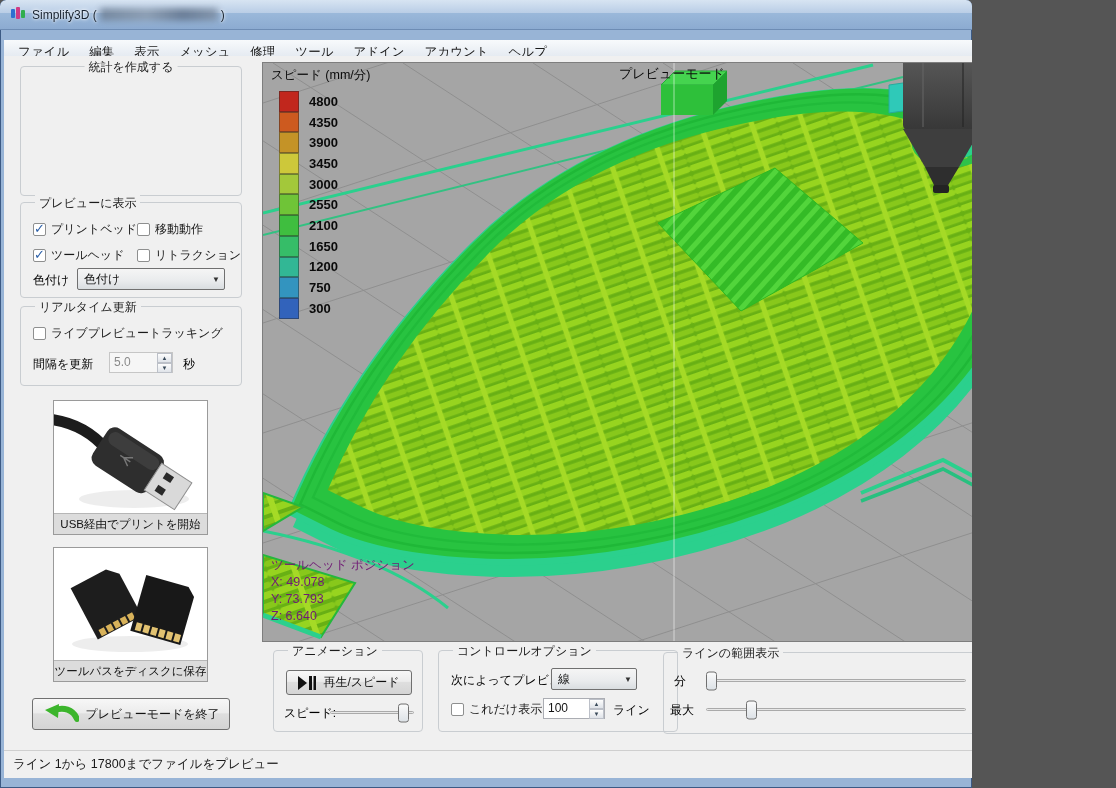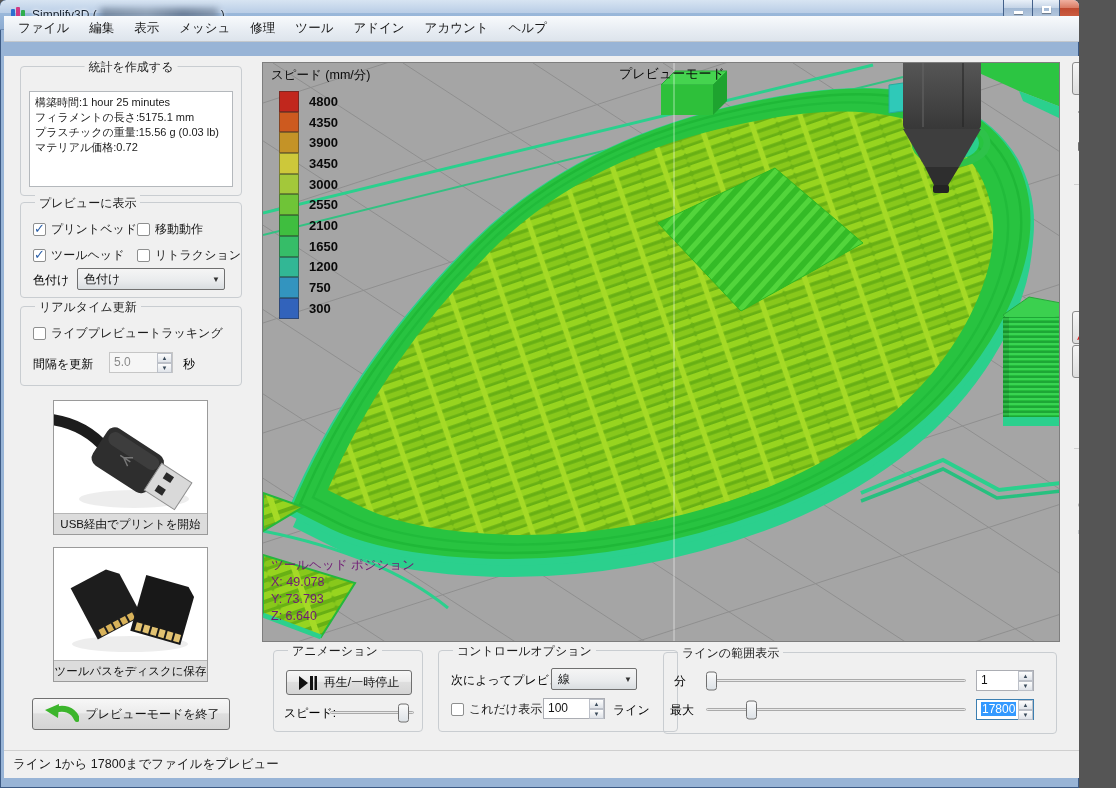"Simplify3D (" .window { width: 1079px -> 972px }
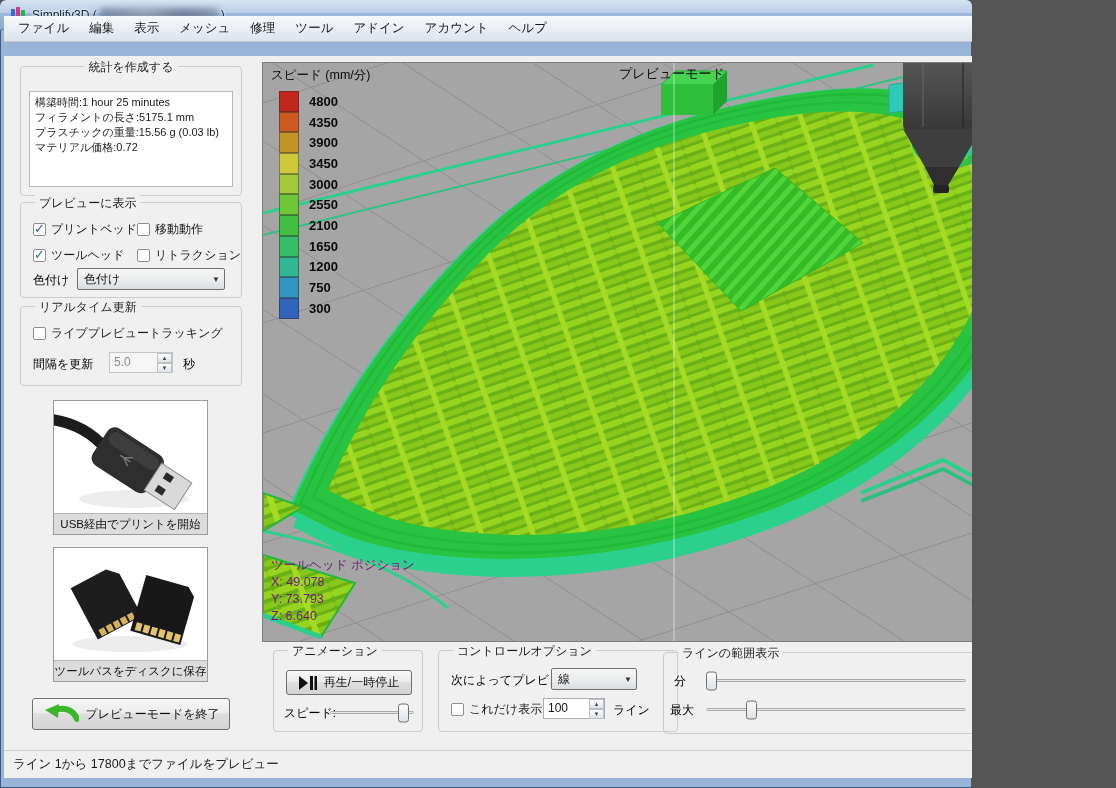"ファイル" .menubar { top: 16px -> 40px }
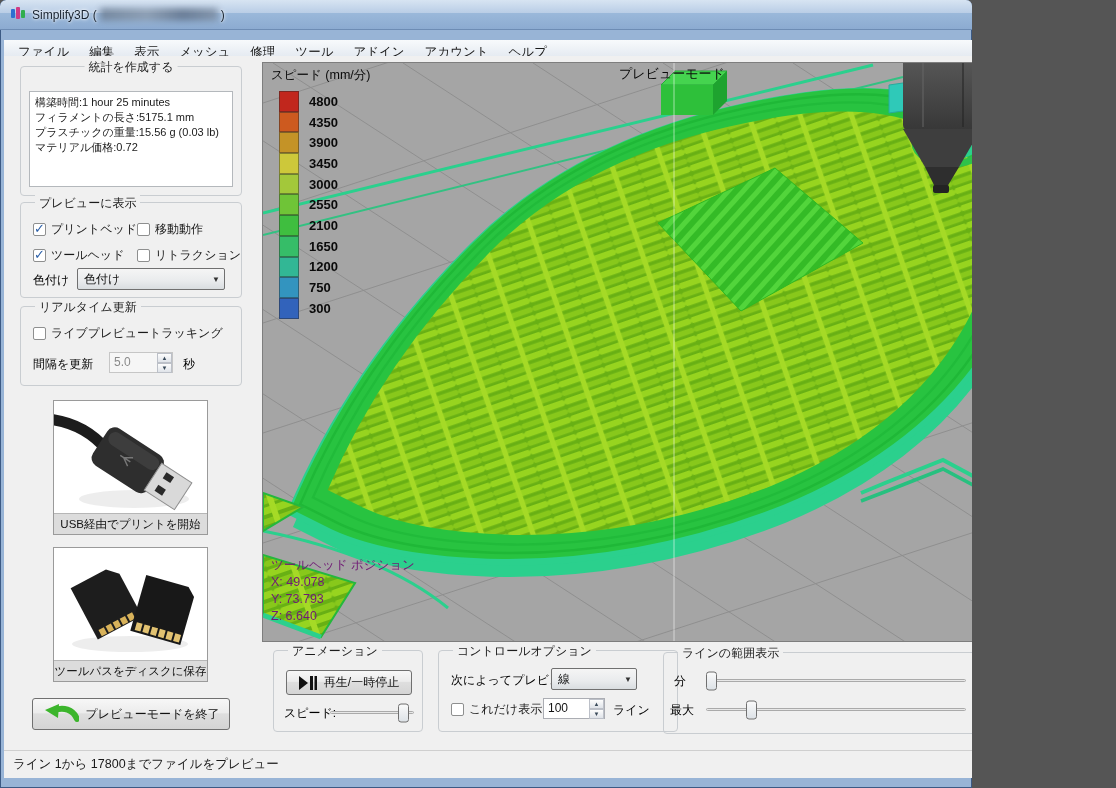"構築時間:1 hour 25 minutes" div.statsbox { html: <div> <div>構築時間:1 hour 25 minutes</div> <div>フィラメントの長さ:5175.1 mm</div> <div>プラスチックの重量:15.56 g (0.03 lb)</div> <div>マテリアル価格:0.72</div> </div> -> none }
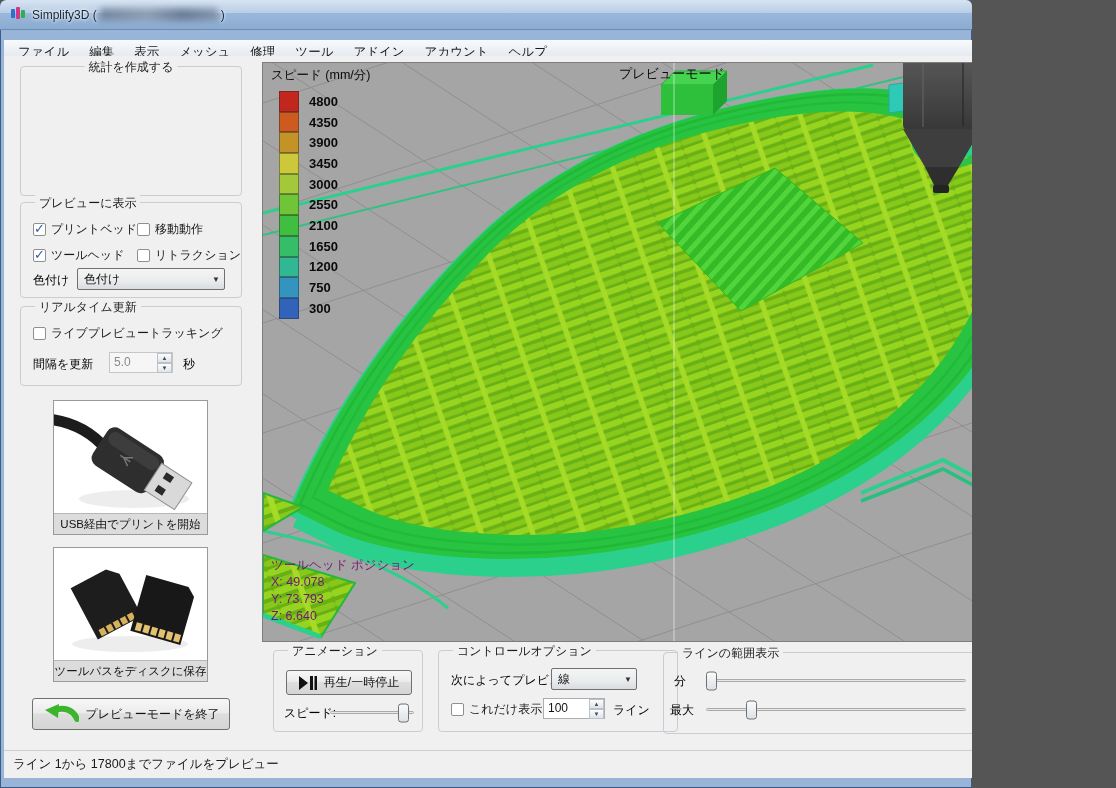"再生/一時停止" span { text: /一時停止 -> /スピード }
